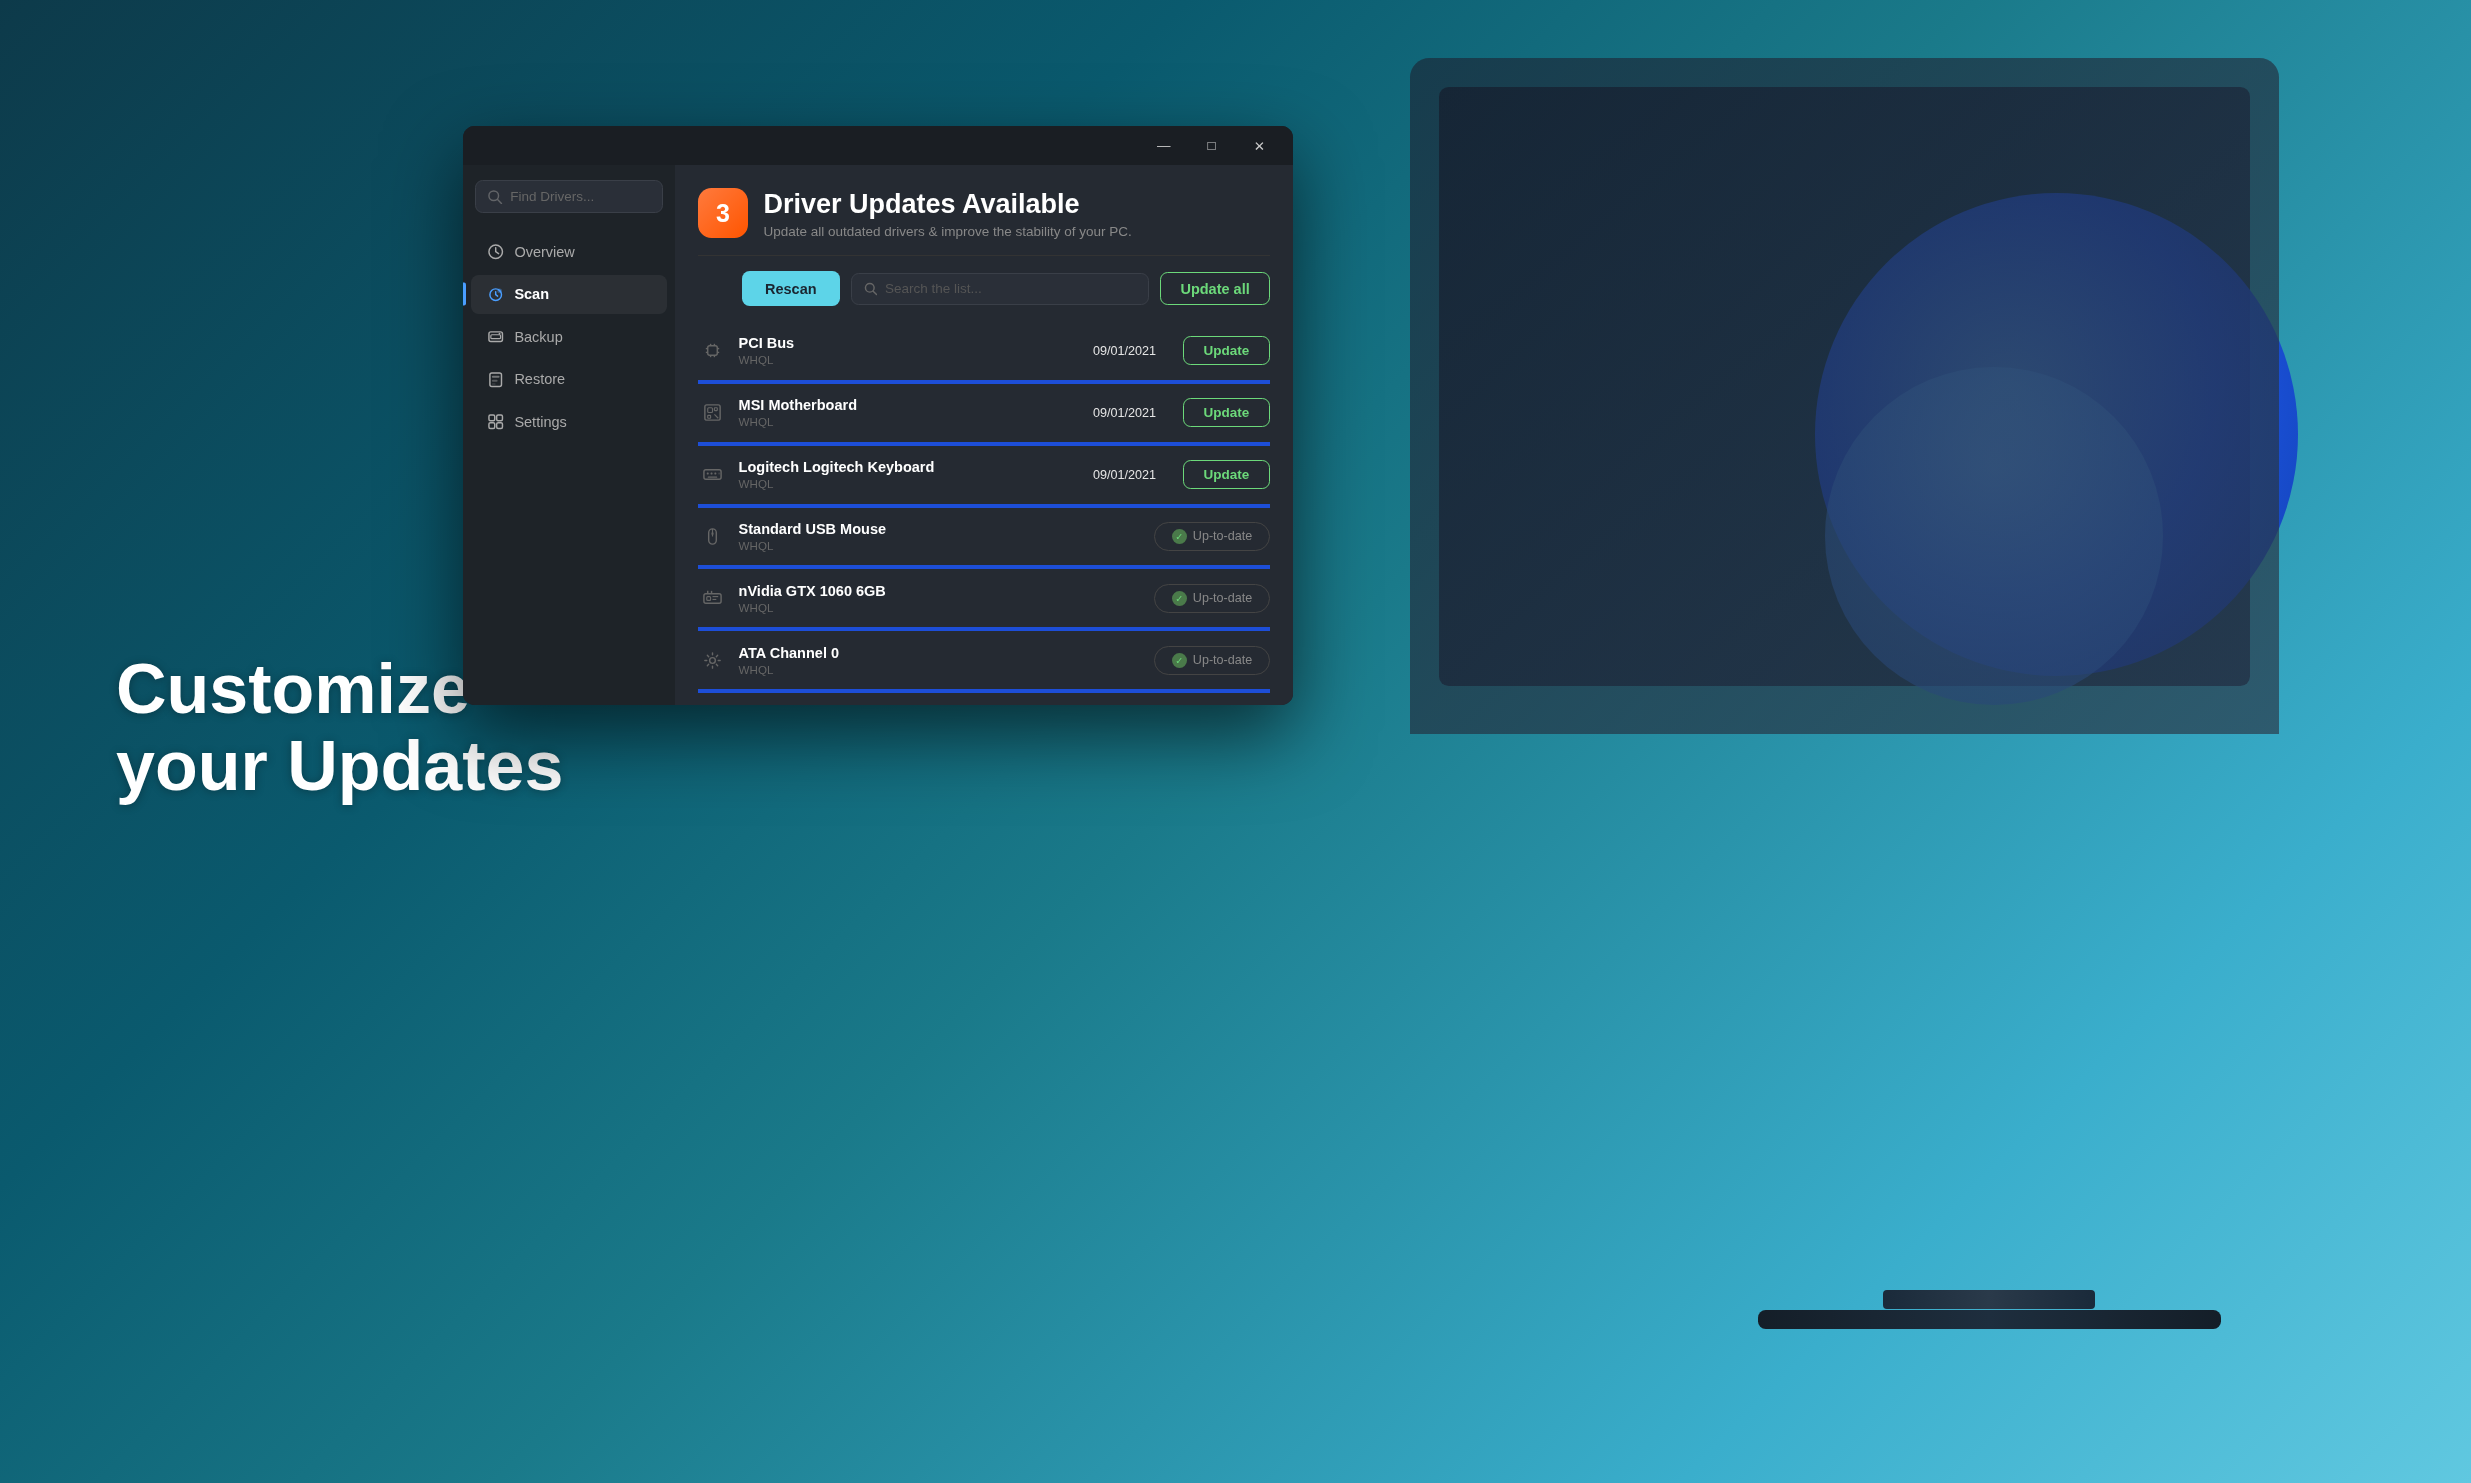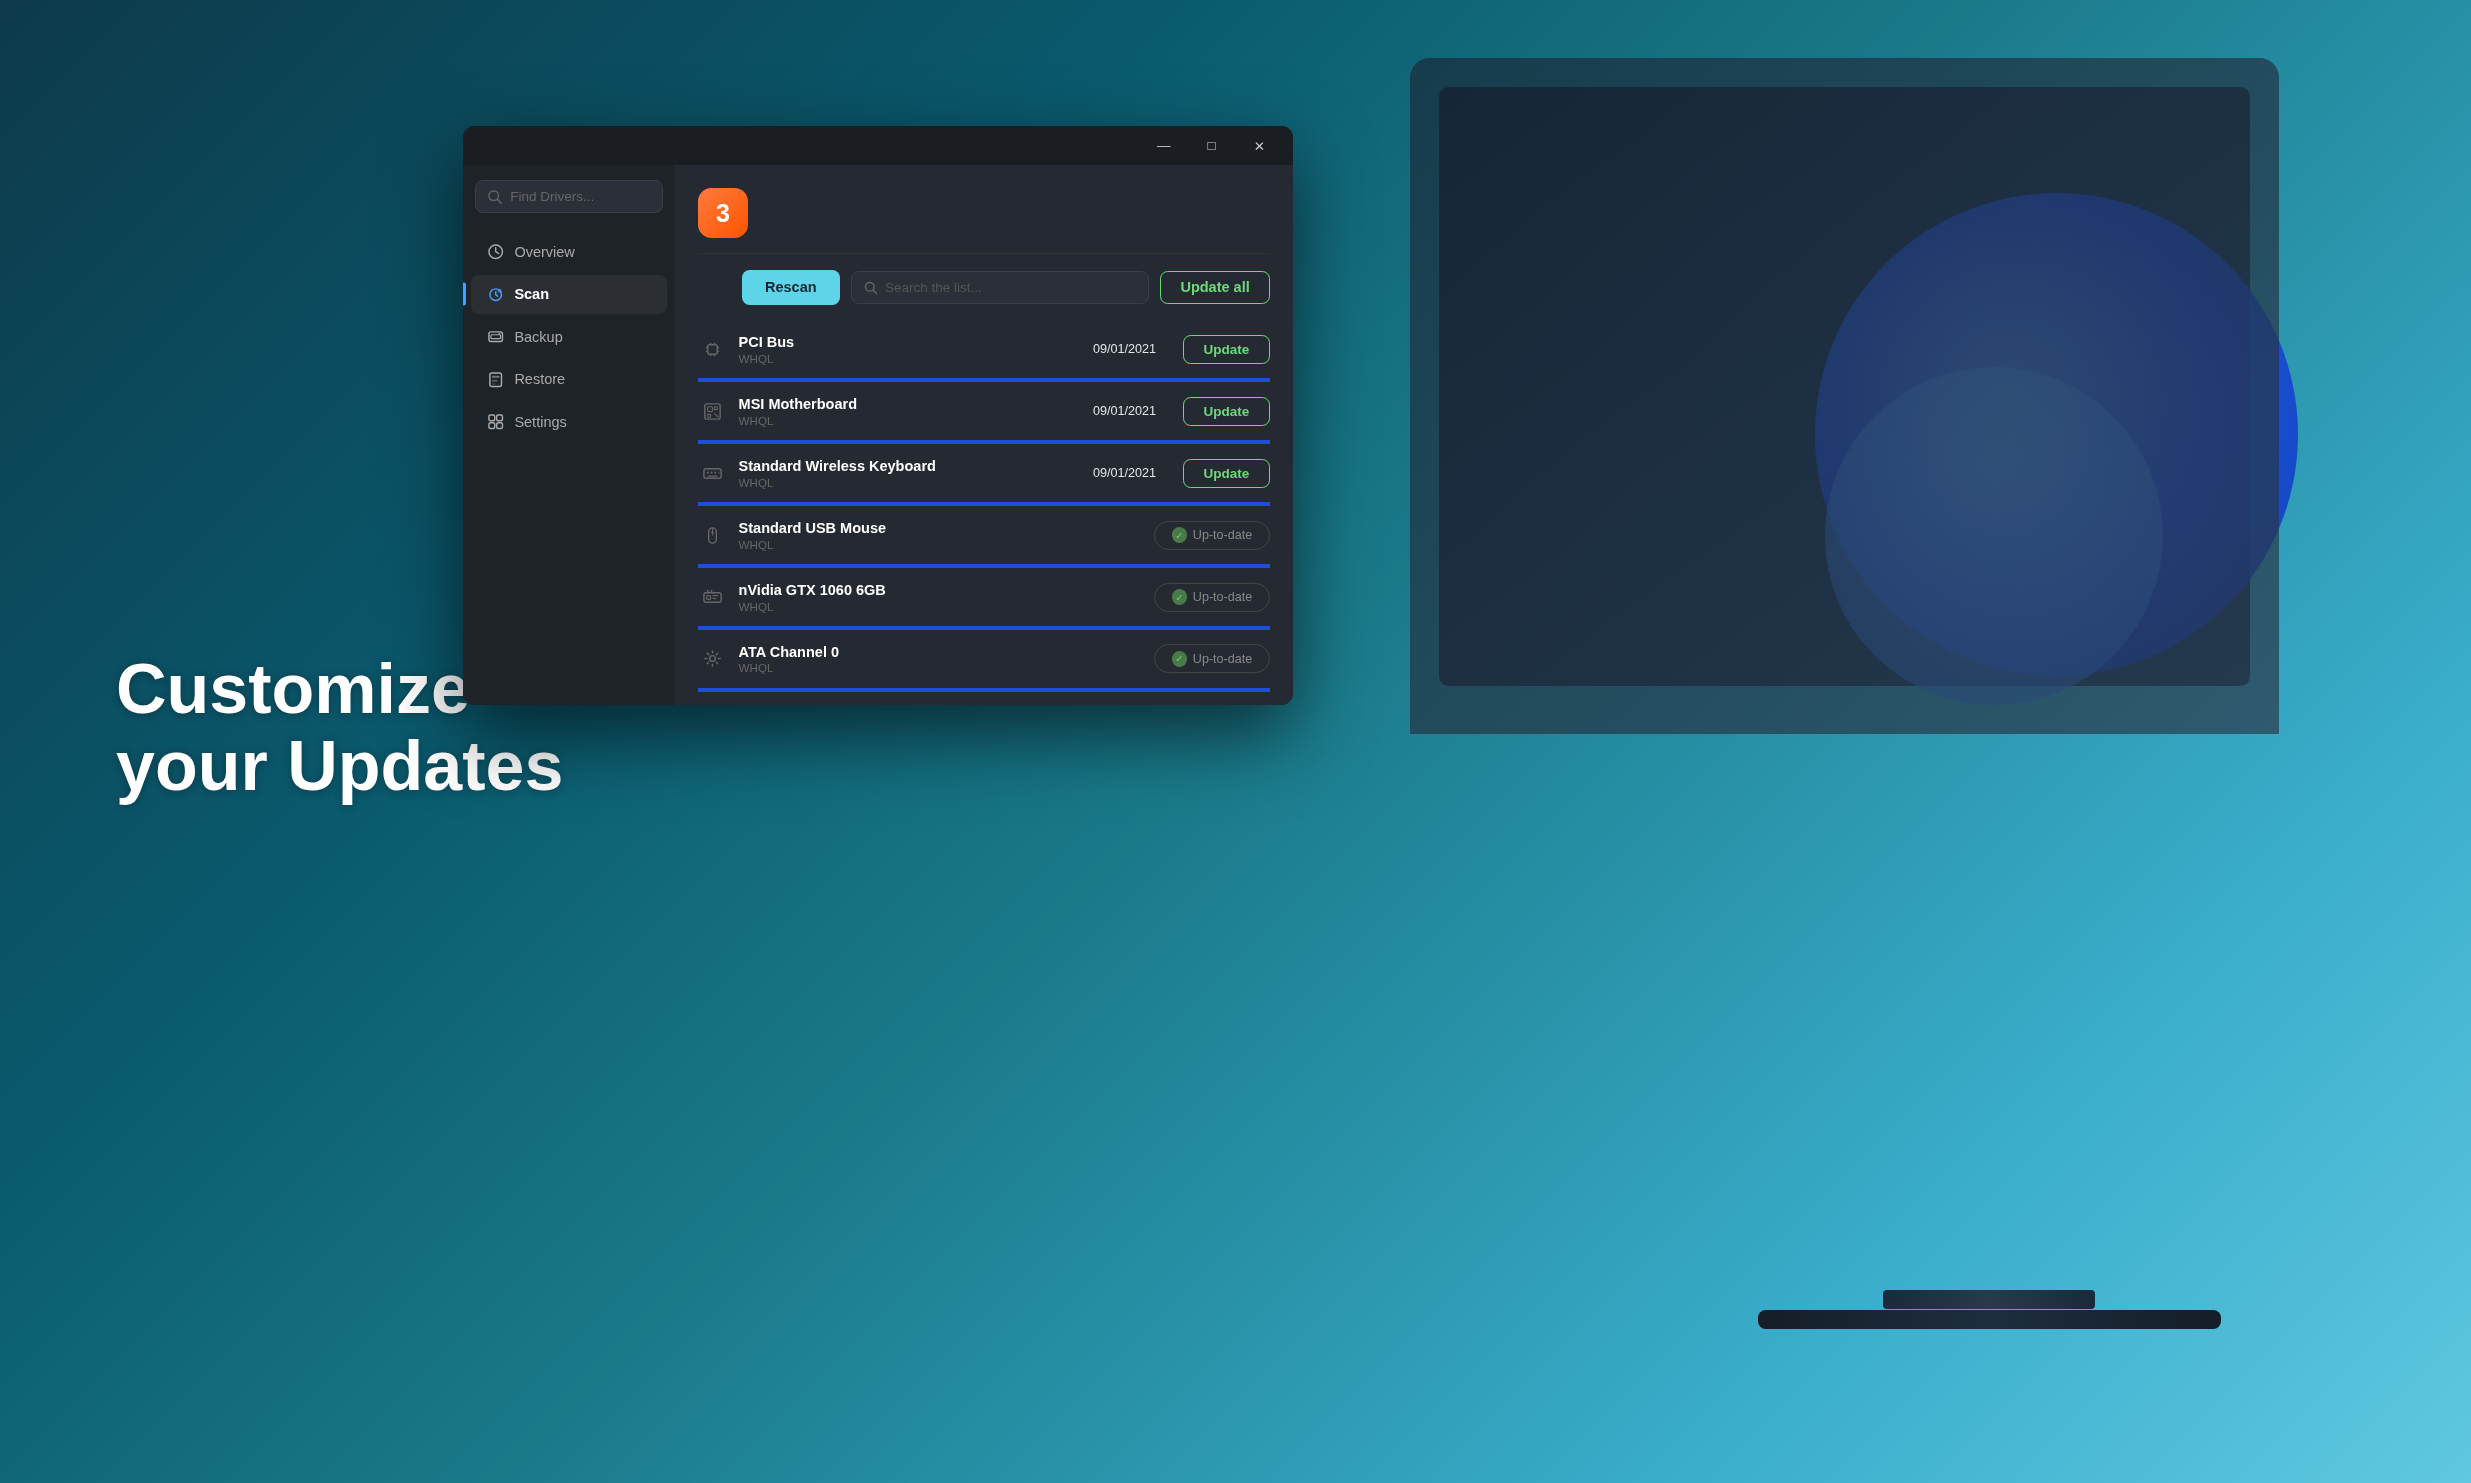"Driver Updates Available" div { html: none -> <div> <div>Driver Updates Available</div> <div>Update all outdated drivers &amp; improve the stability of your PC.</div> </div> }
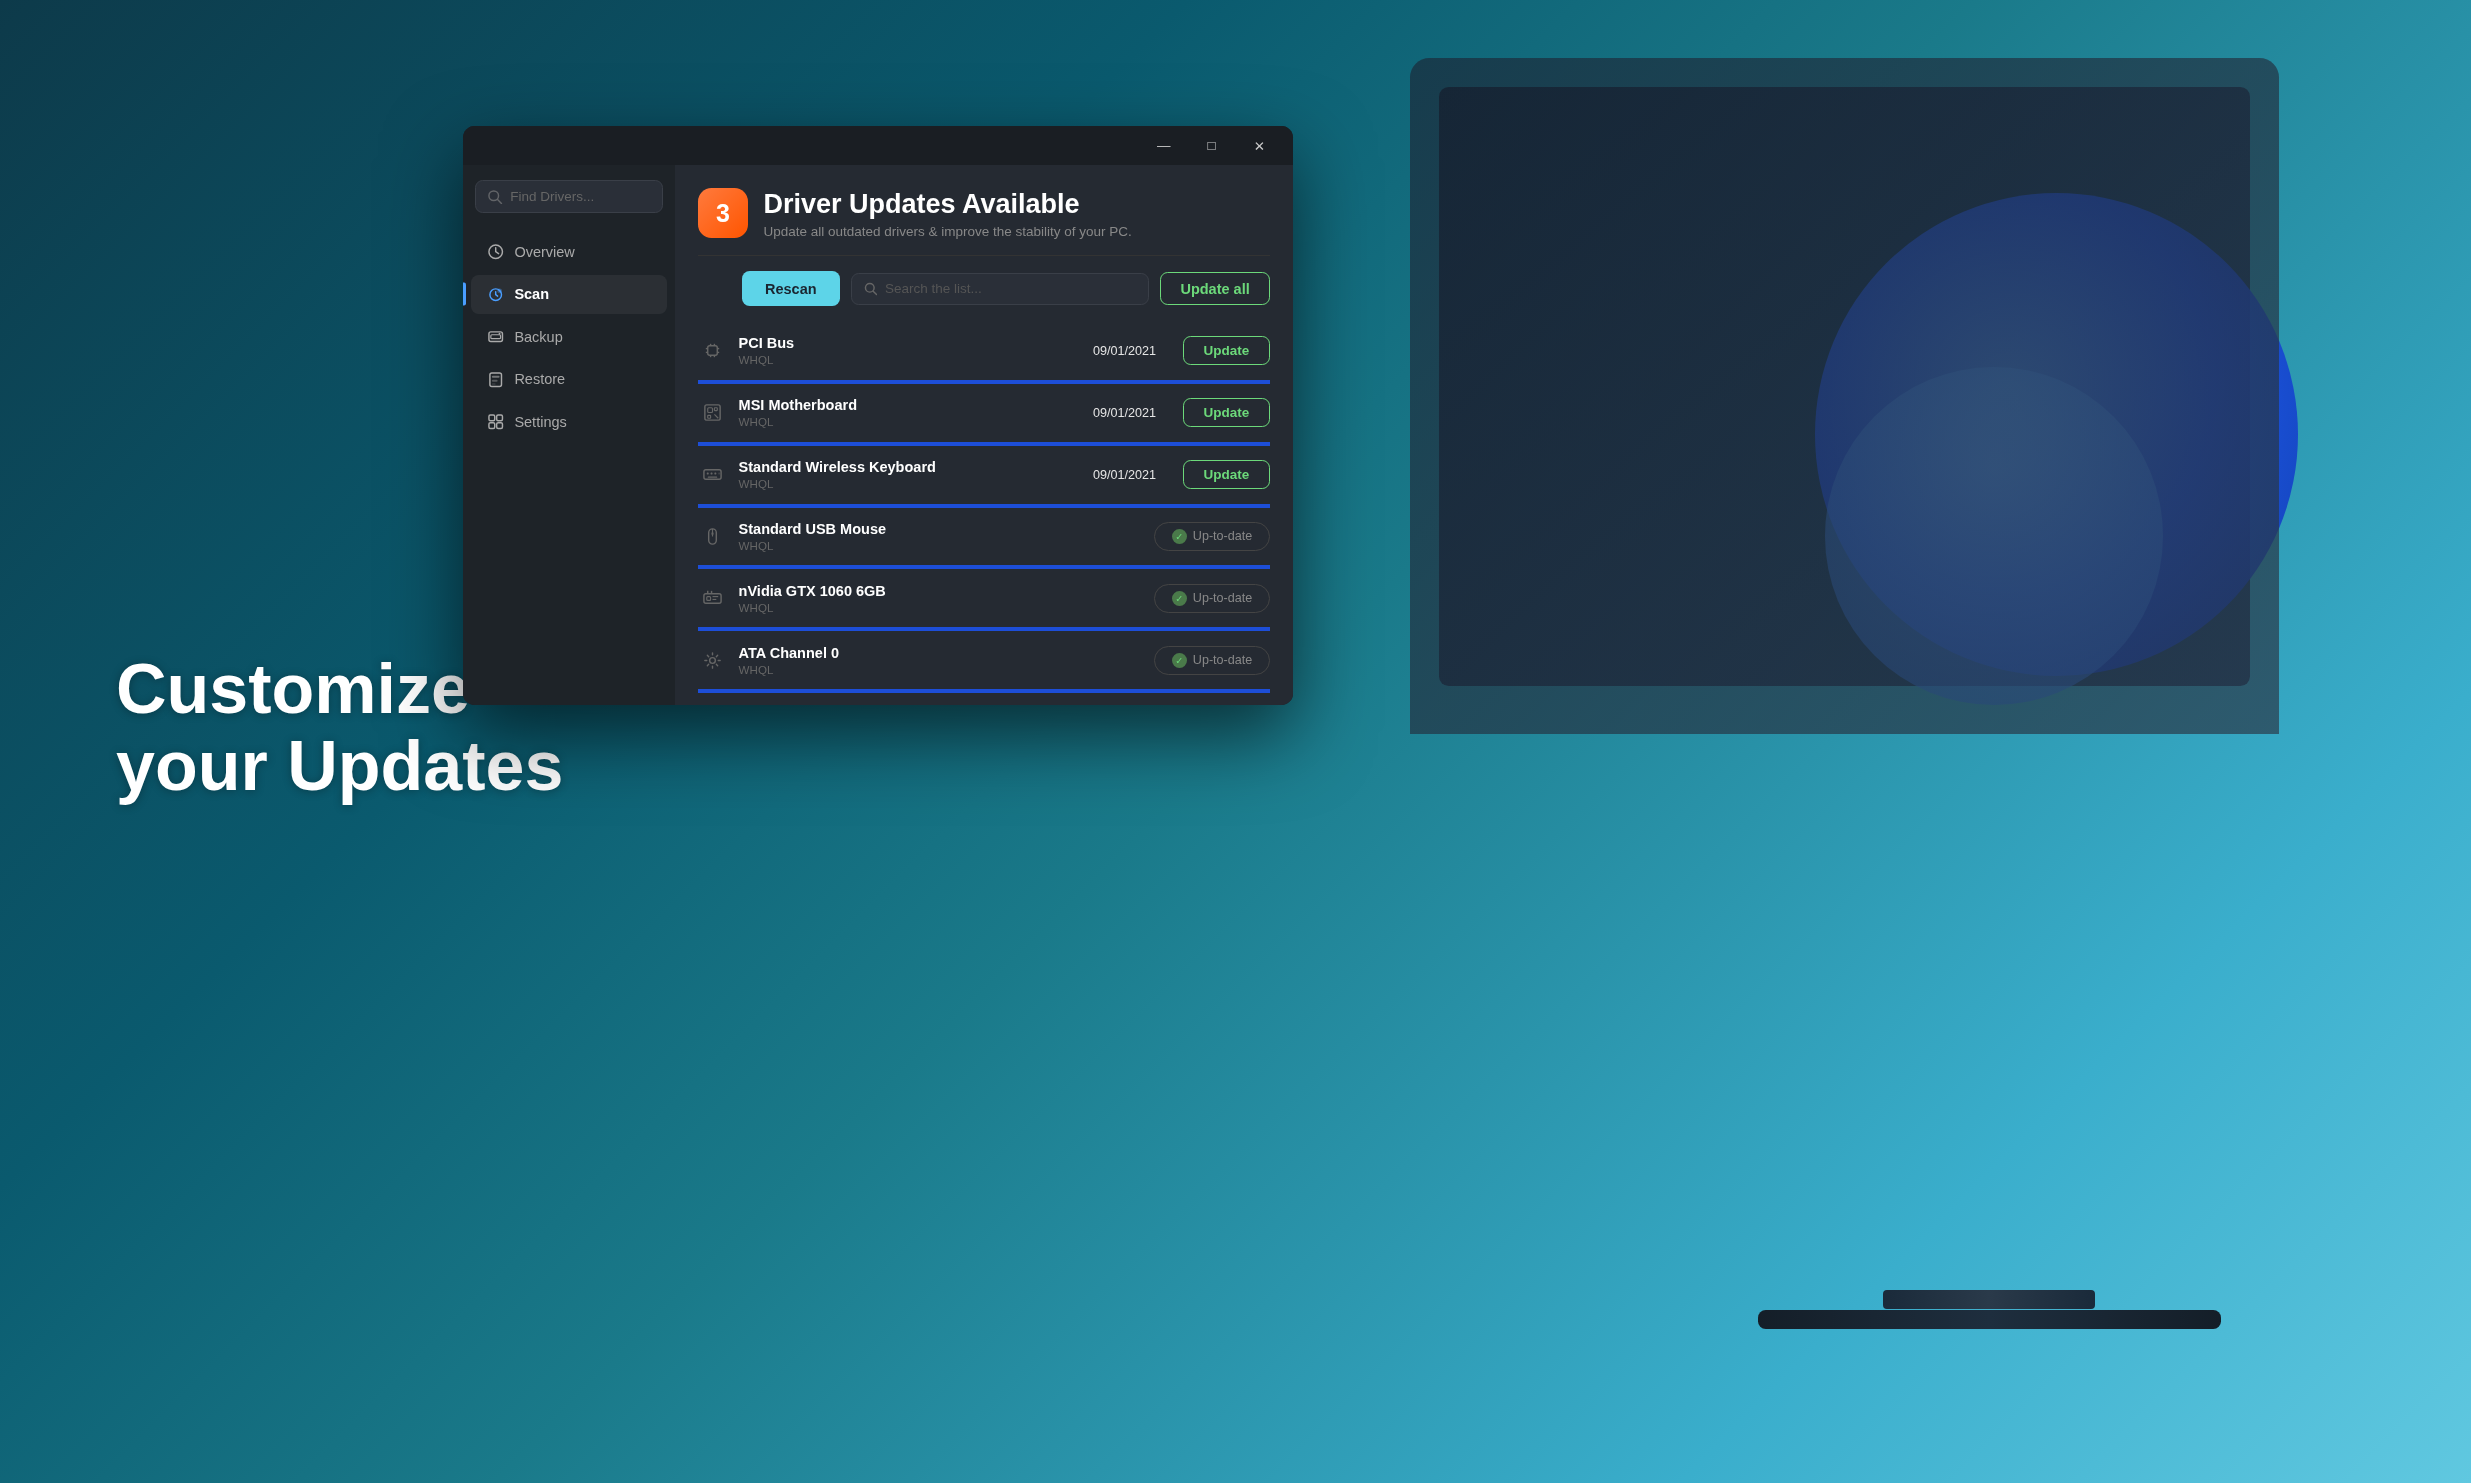"Standard Wireless Keyboard" div.driver-name { text: Standard Wireless -> Logitech Logitech }
